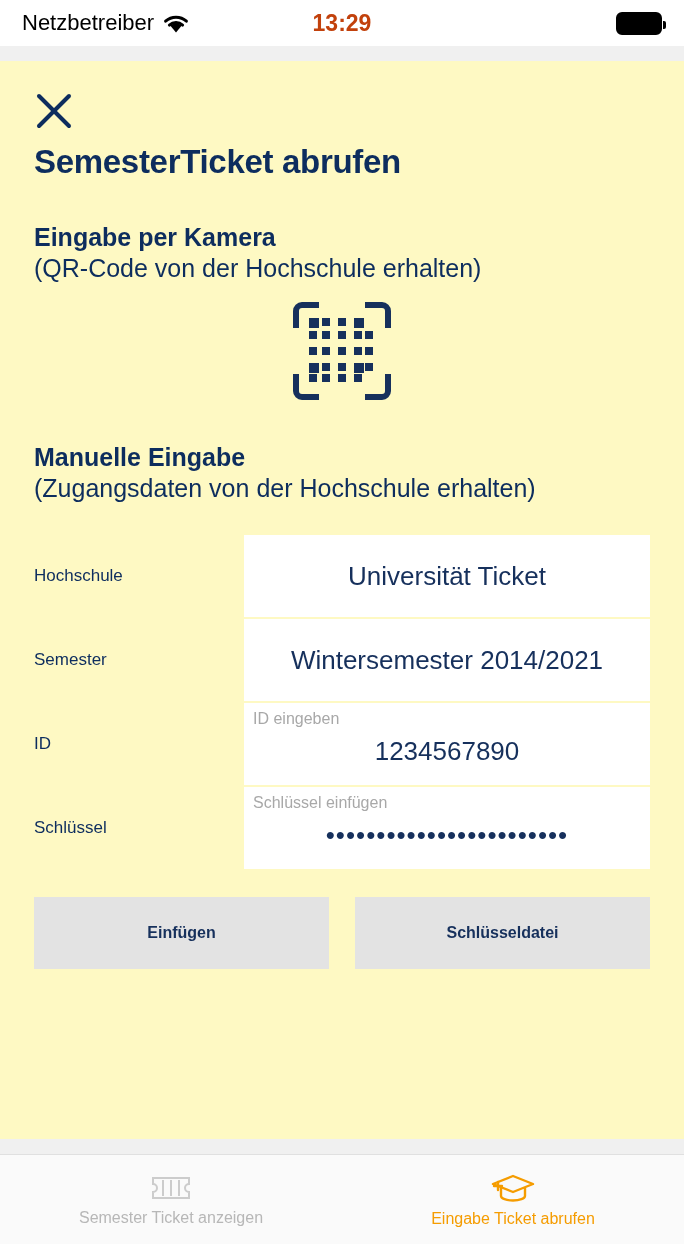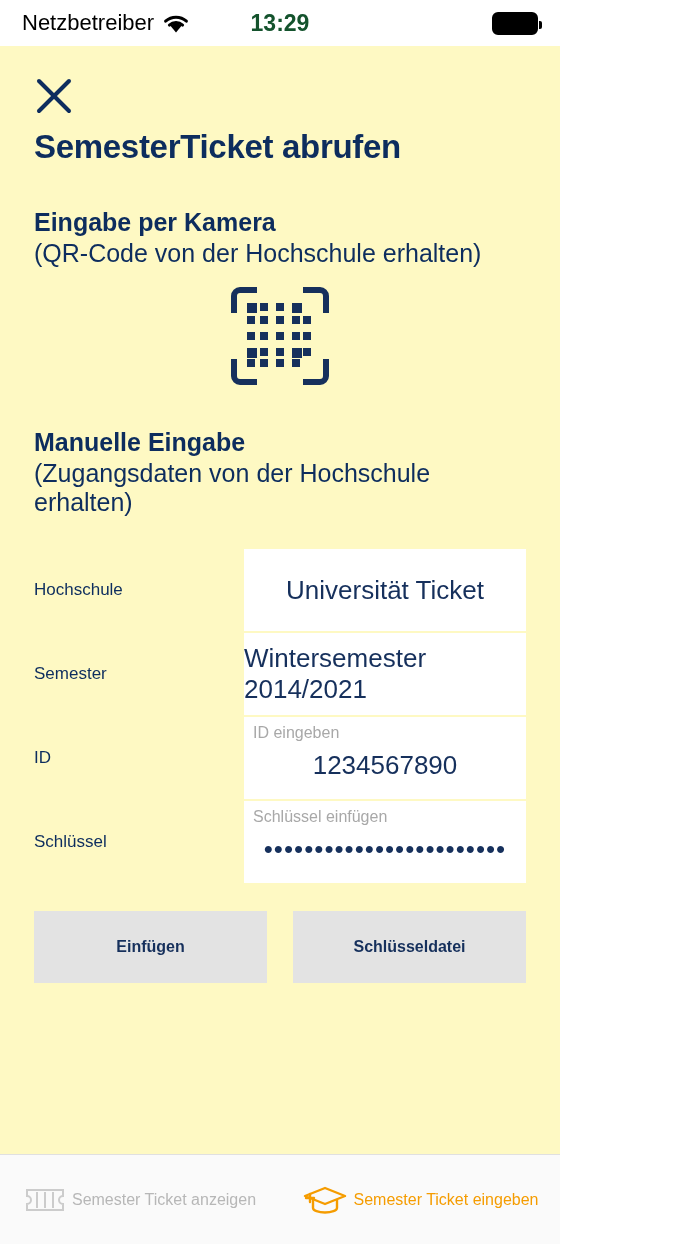"Netzbetreiber" .phone { gap: none -> 15px; width: 560px -> 684px }
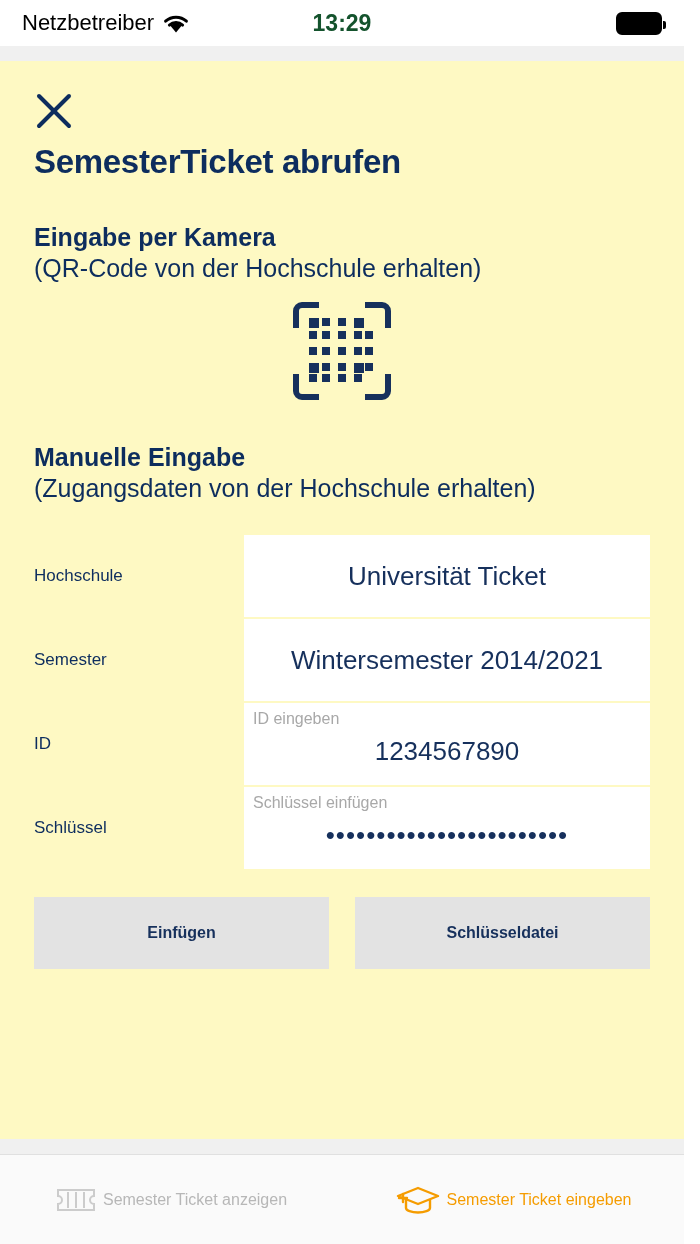"13:29" .status-time { color: #14532d -> #c2410c }
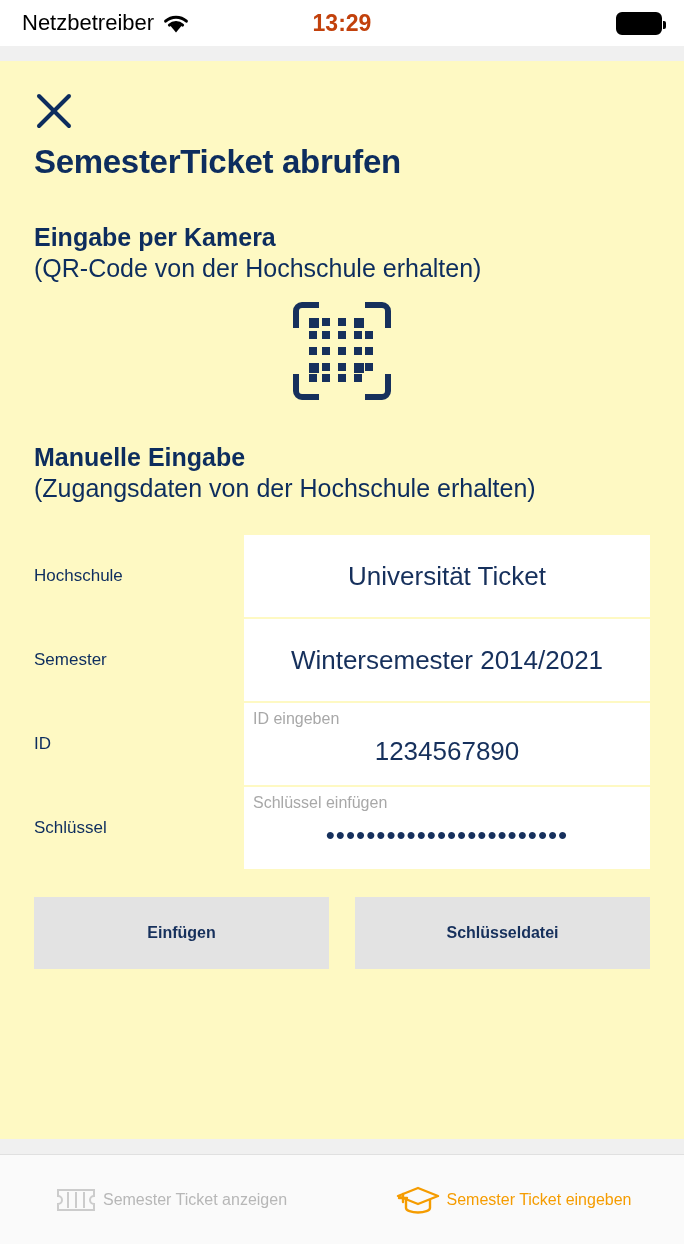"Semester Ticket anzeigen" .tab { flex-direction: row -> column }
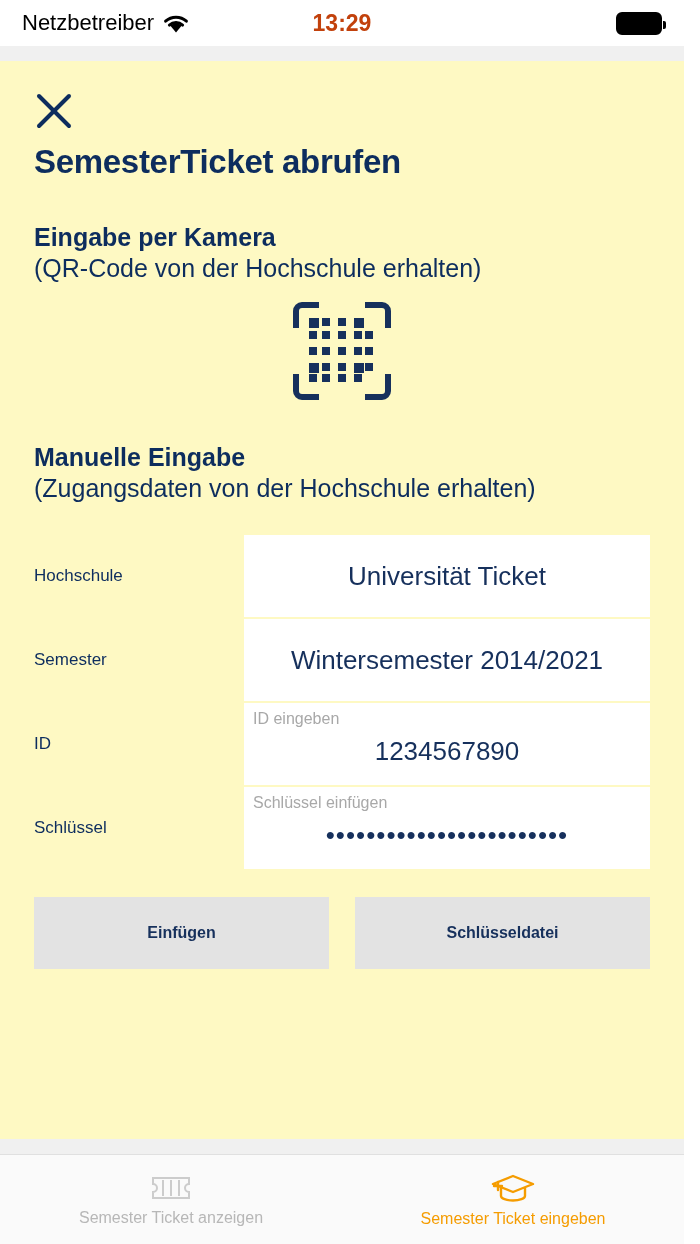"Semester Ticket eingeben" span.tab-label { text: Semester Ticket eingeben -> Eingabe Ticket abrufen }
